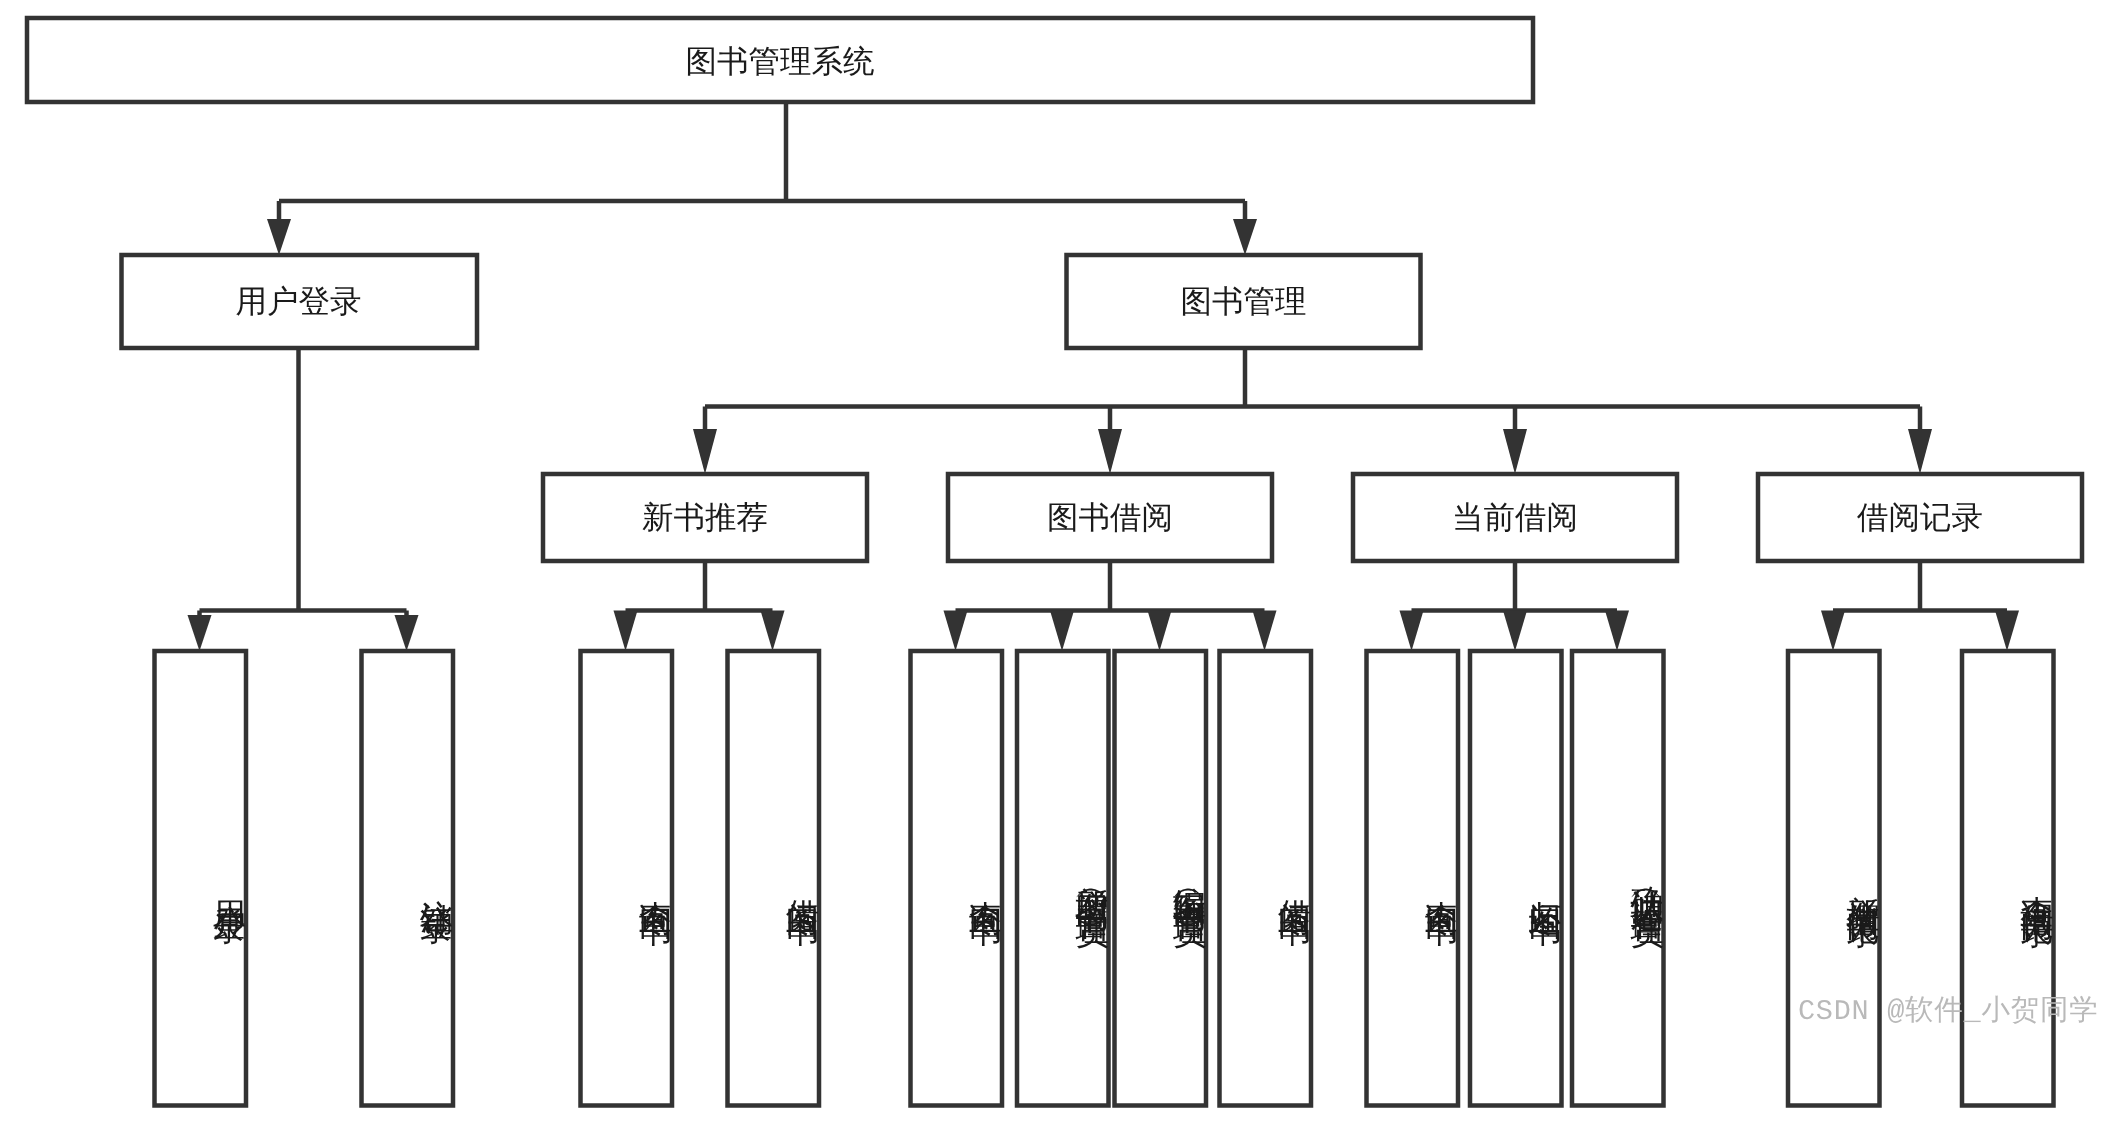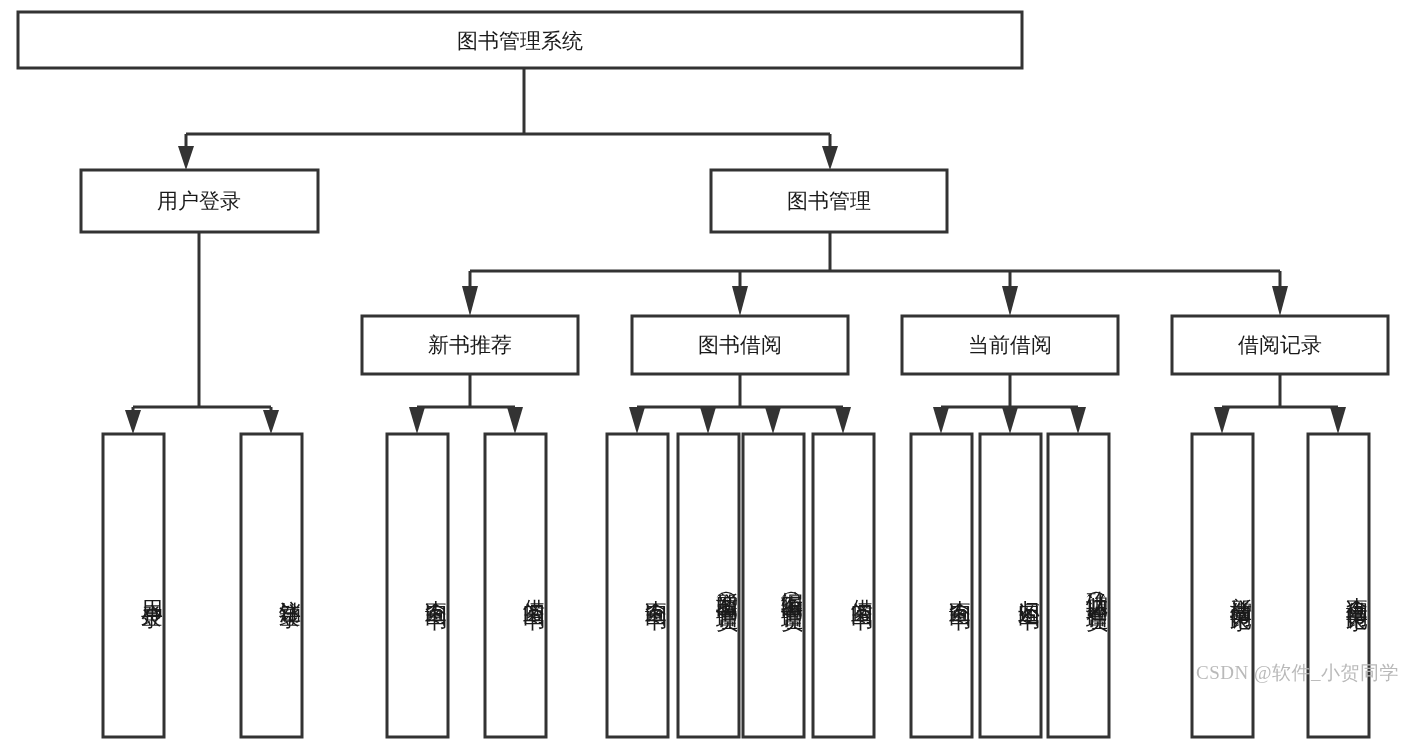"CSDN @软件_小贺同学" .watermark { font-family: Liberation Serif, serif -> Liberation Mono, monospace }
